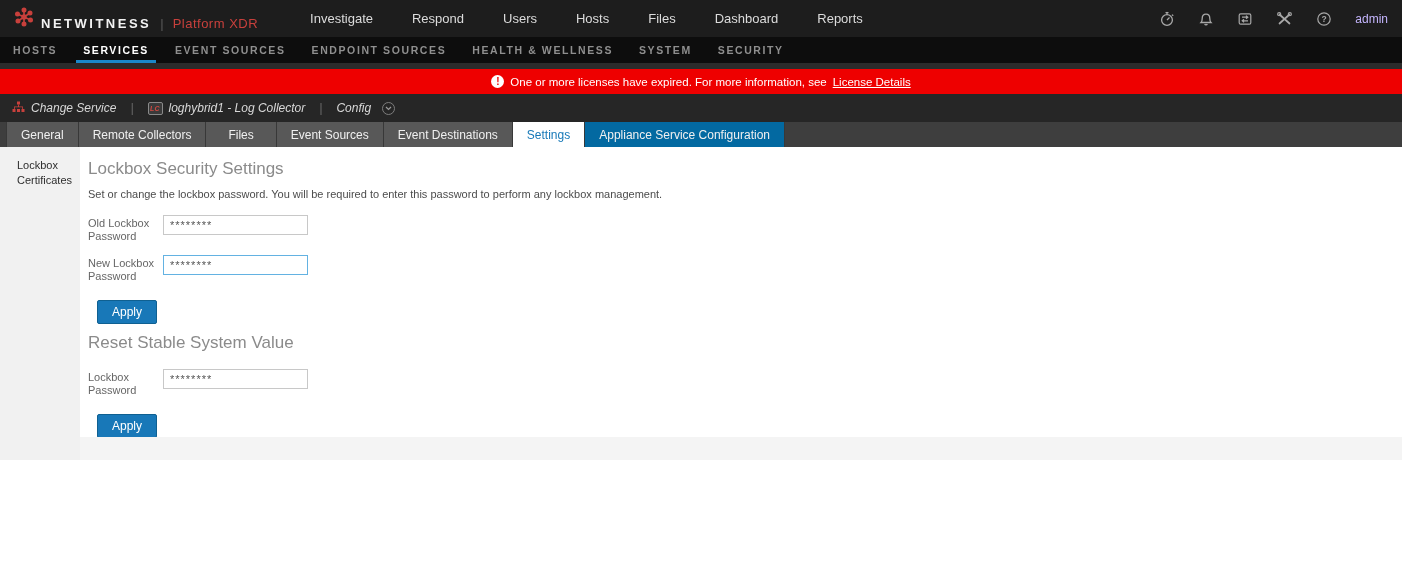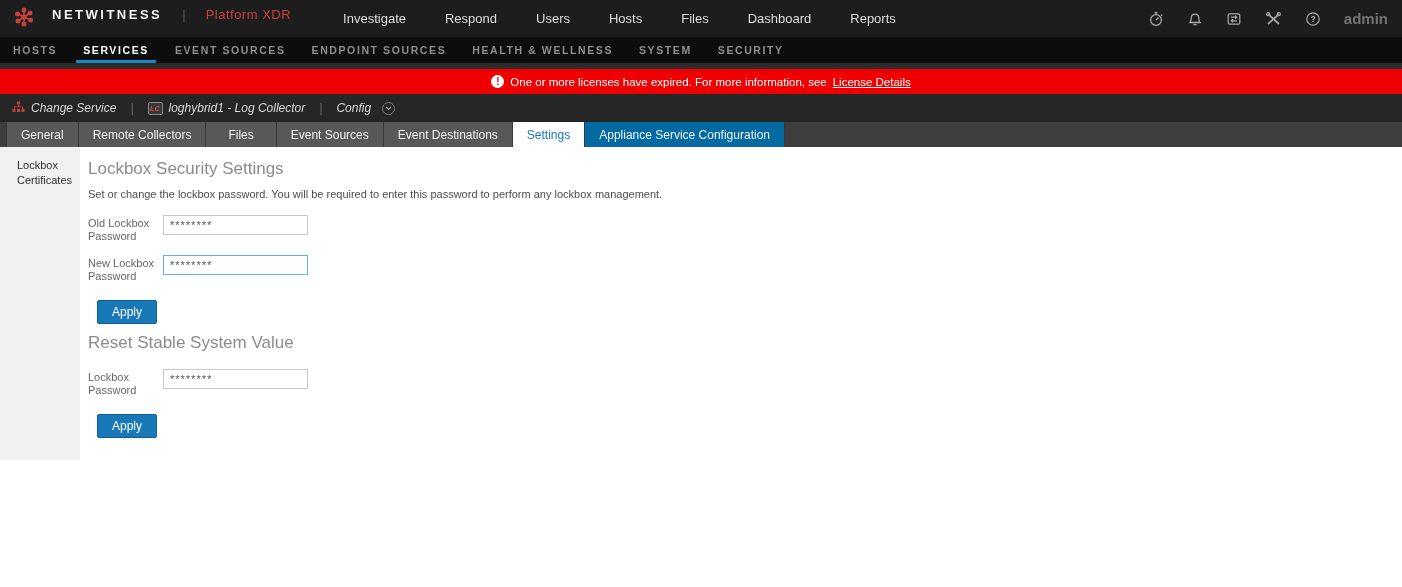"NETWITNESS" .brand { align-items: flex-start -> flex-end; gap: 18px -> 7px }
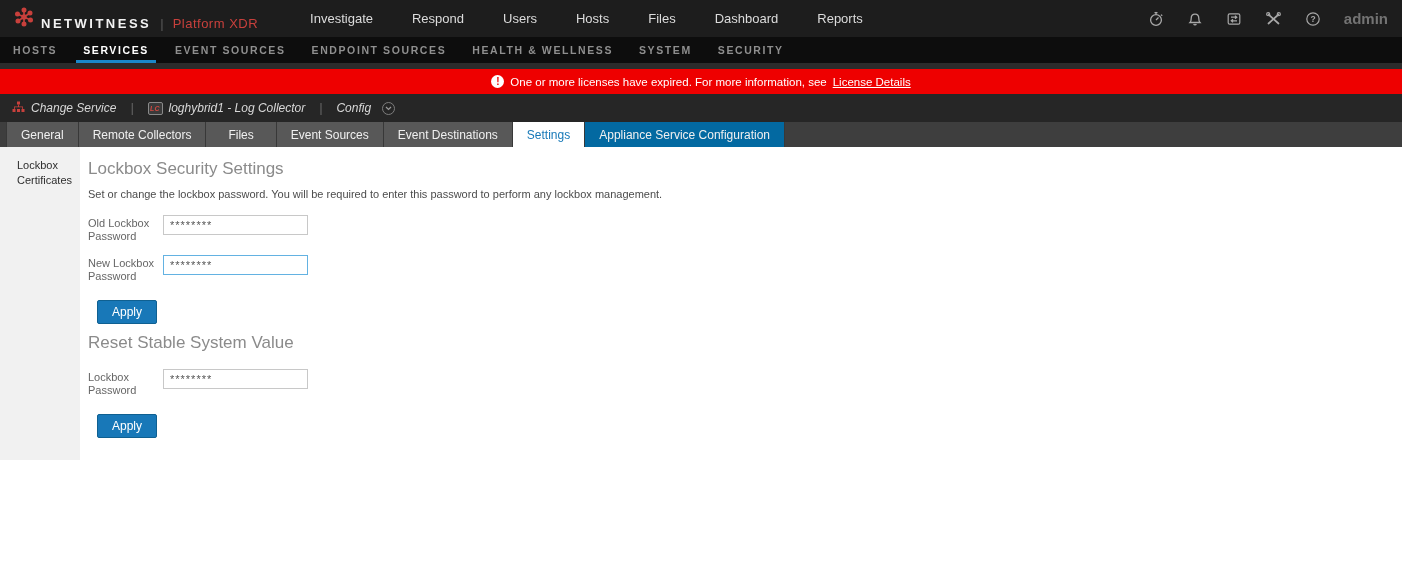"admin" .admin-label { color: #737373 -> #c4b5fd; font-size: 15px -> 12px; font-weight: bold -> normal }
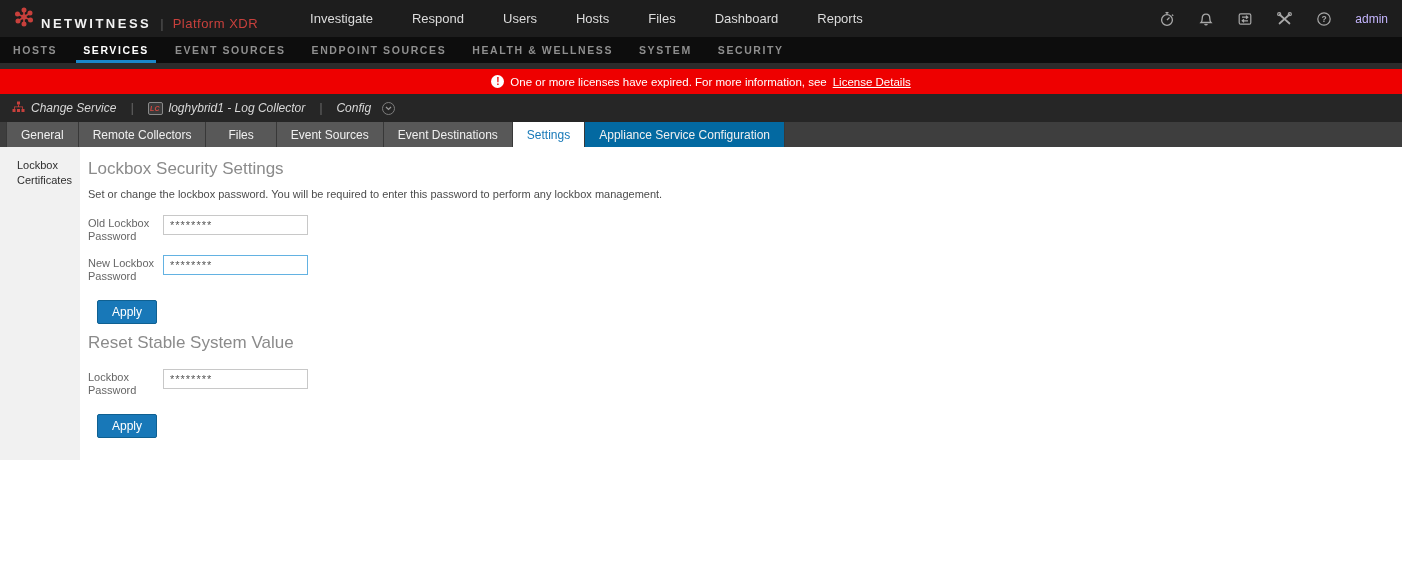"Lockbox Security Settings" .main-col { flex-direction: row -> column }
